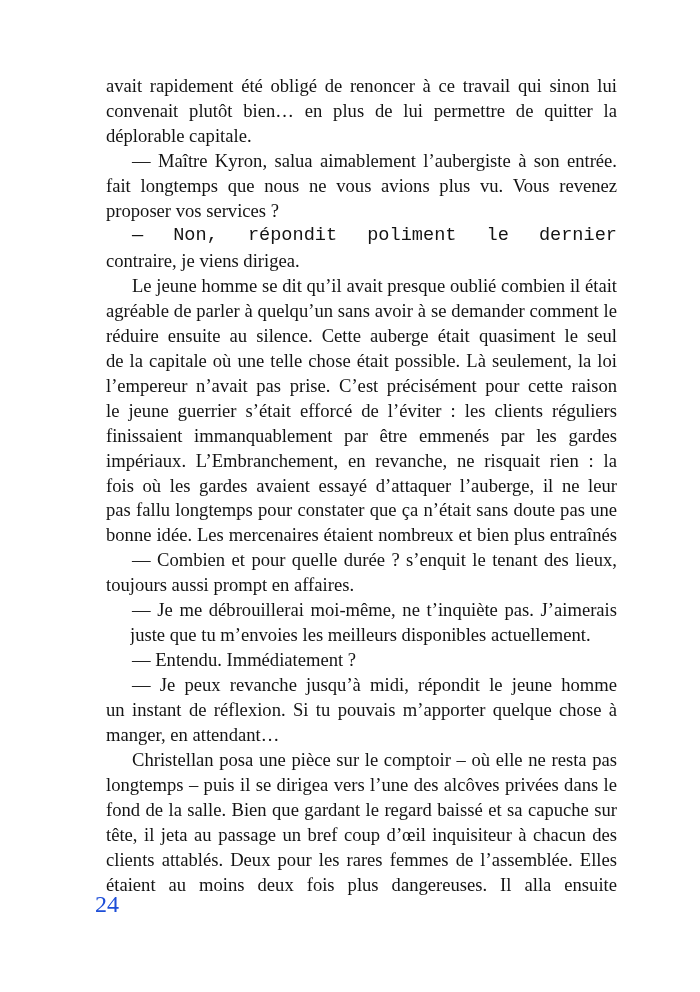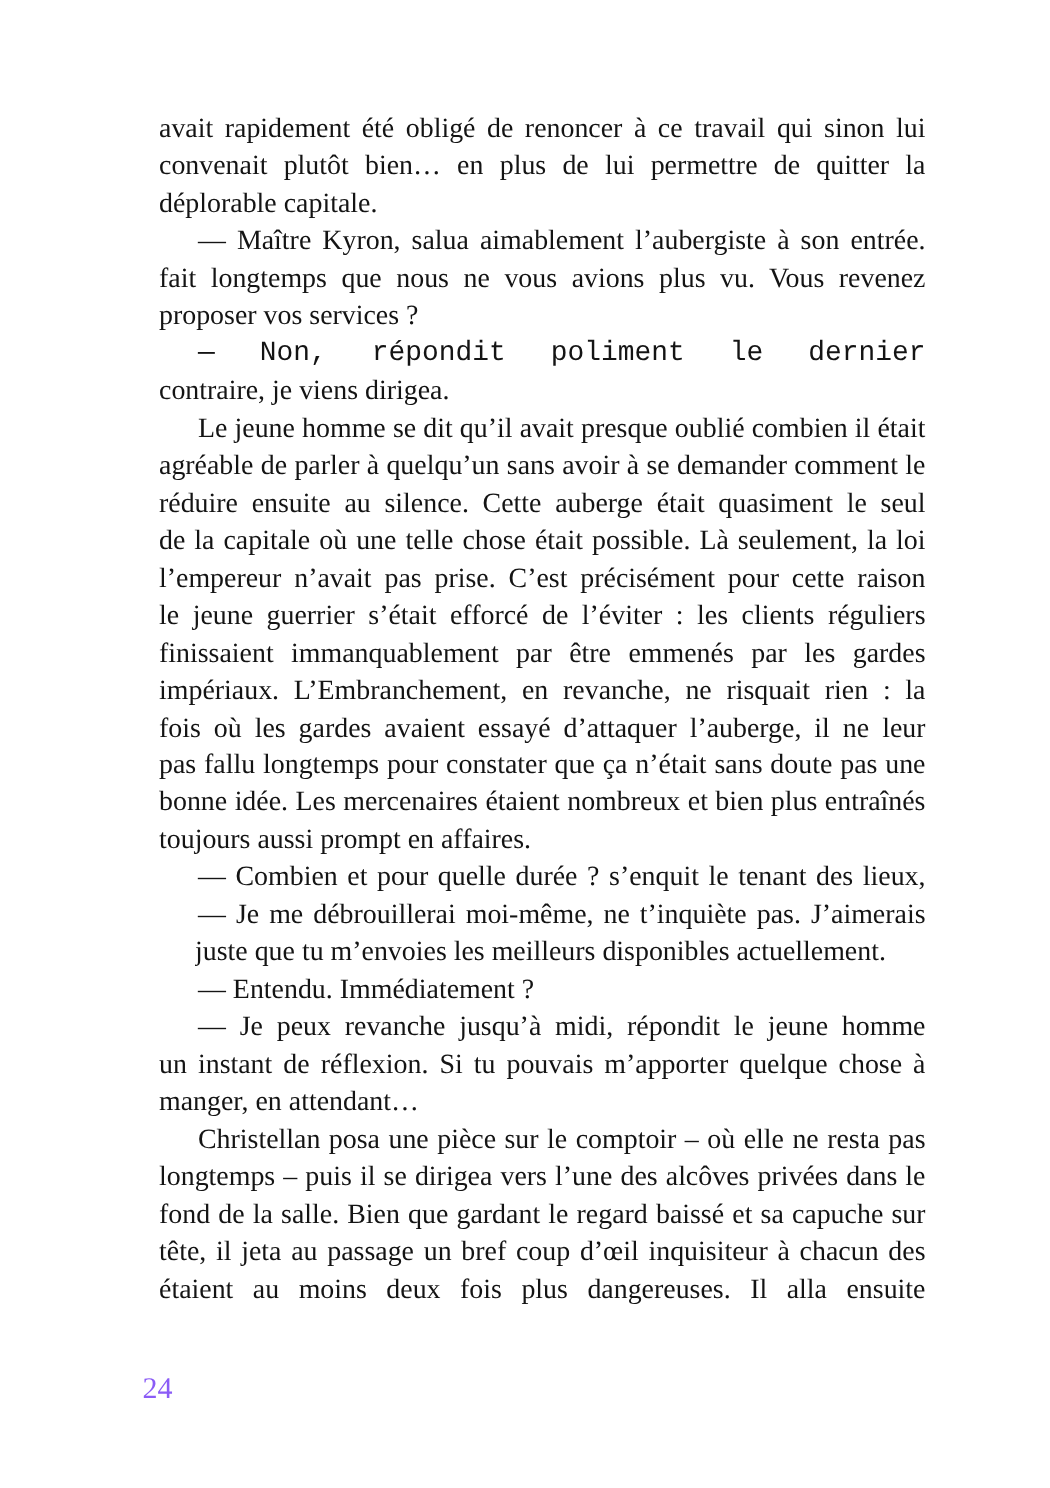"toujours aussi prompt en affaires." span.line { order: before "— Combien et pour quelle" -> after "— Combien et pour quelle" }
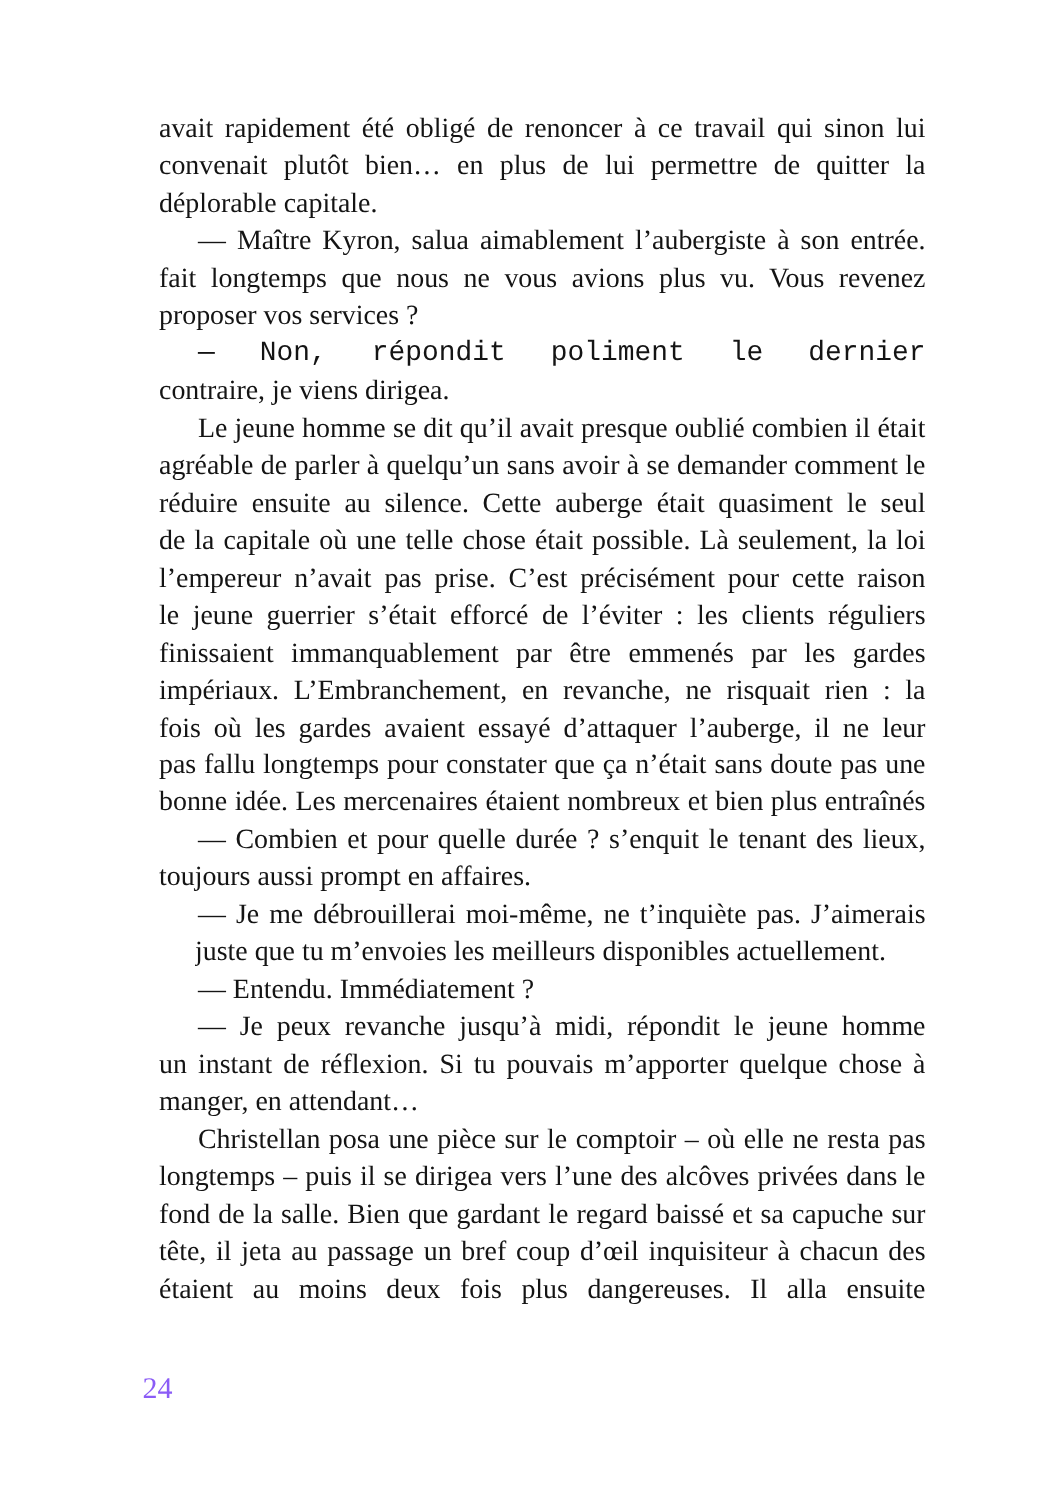"clients attablés. Deux pour les" span.line { html: none -> <span>clients attablés. Deux pour les rares femmes de l’assemblée. Elles</span> }
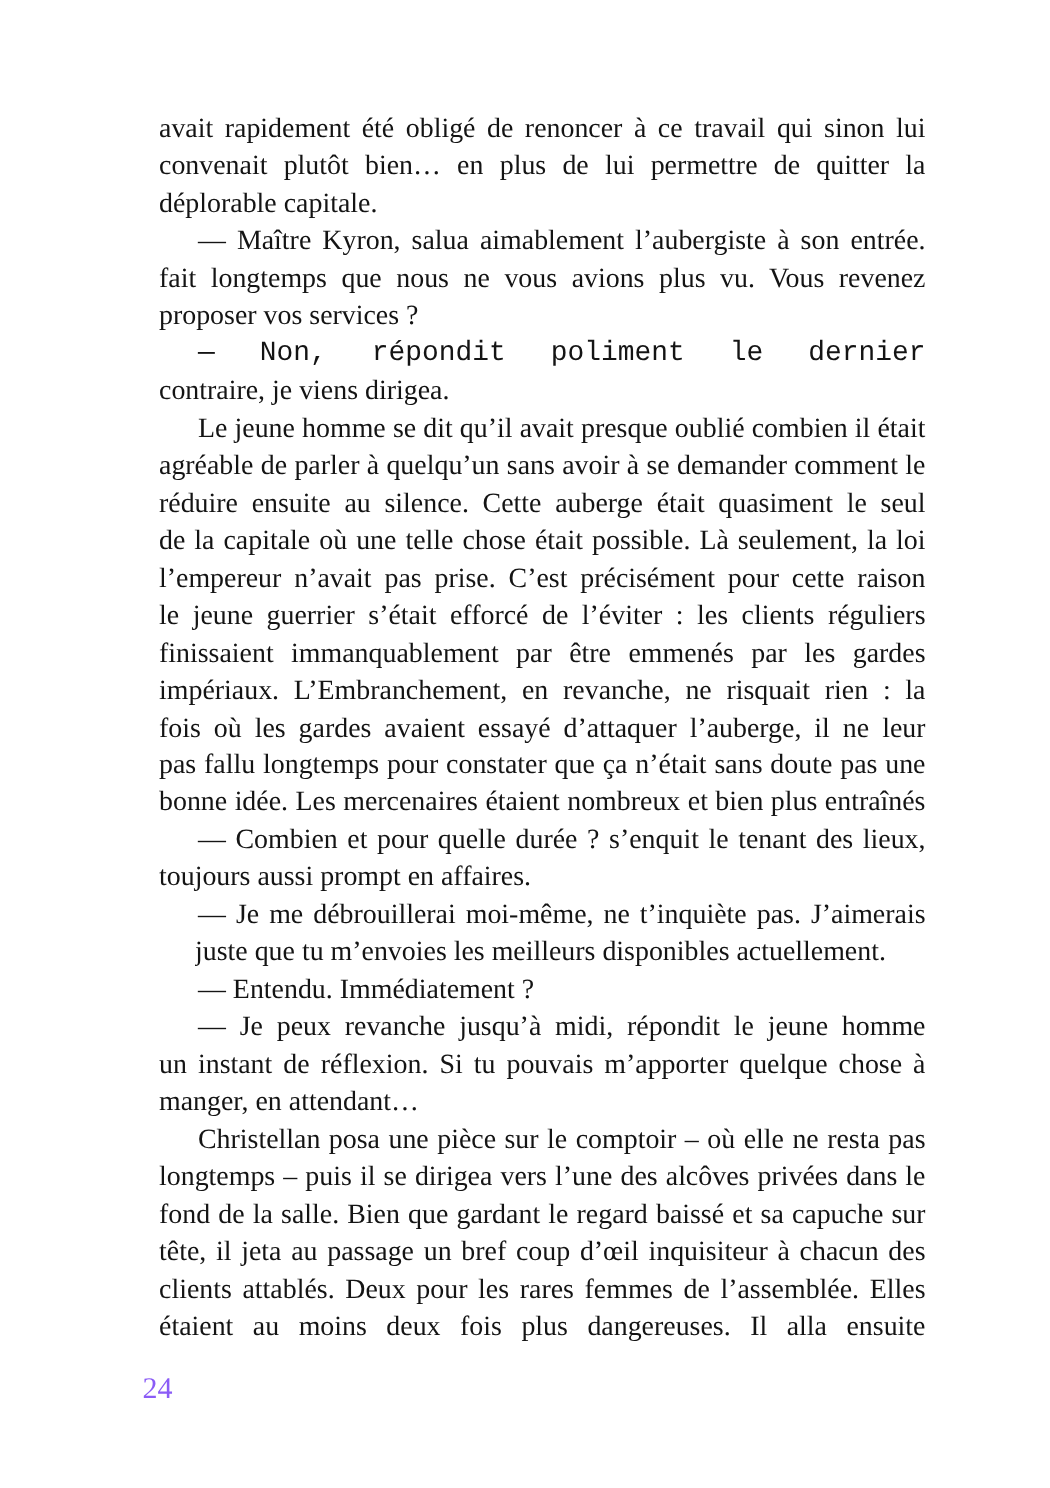"24" .page-number { color: #8b5cf6 -> #1d4ed8; font-size: 20px -> 24px; top: 914px -> 892px }
